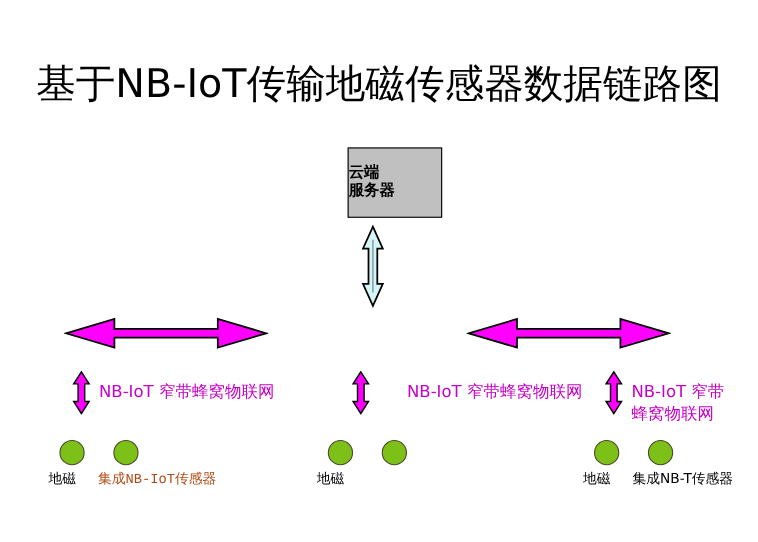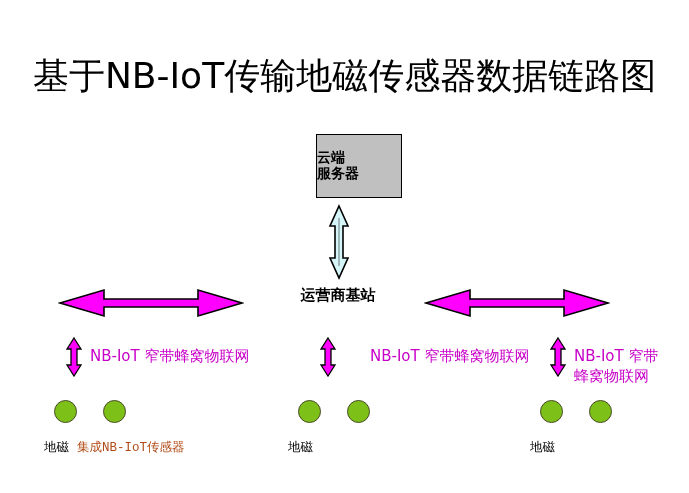"运营商基站" div.base-station { html: <div>运营商基站</div> -> none }
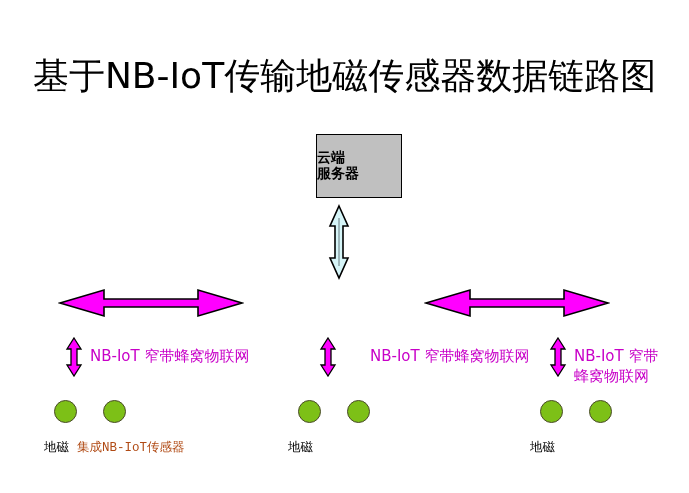"地磁" .node-labels { gap: 8px -> 20px; margin-top: 16px -> 4px }
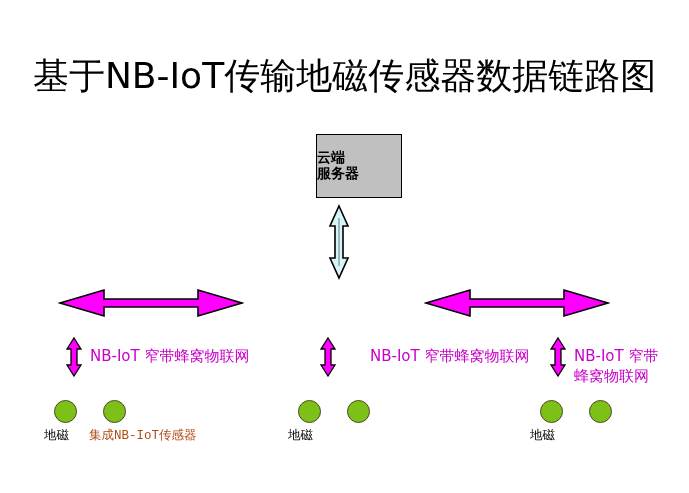"集成NB-T传感器" span.lbl-b { html: none -> <span>集成NB-T传感器</span> }
